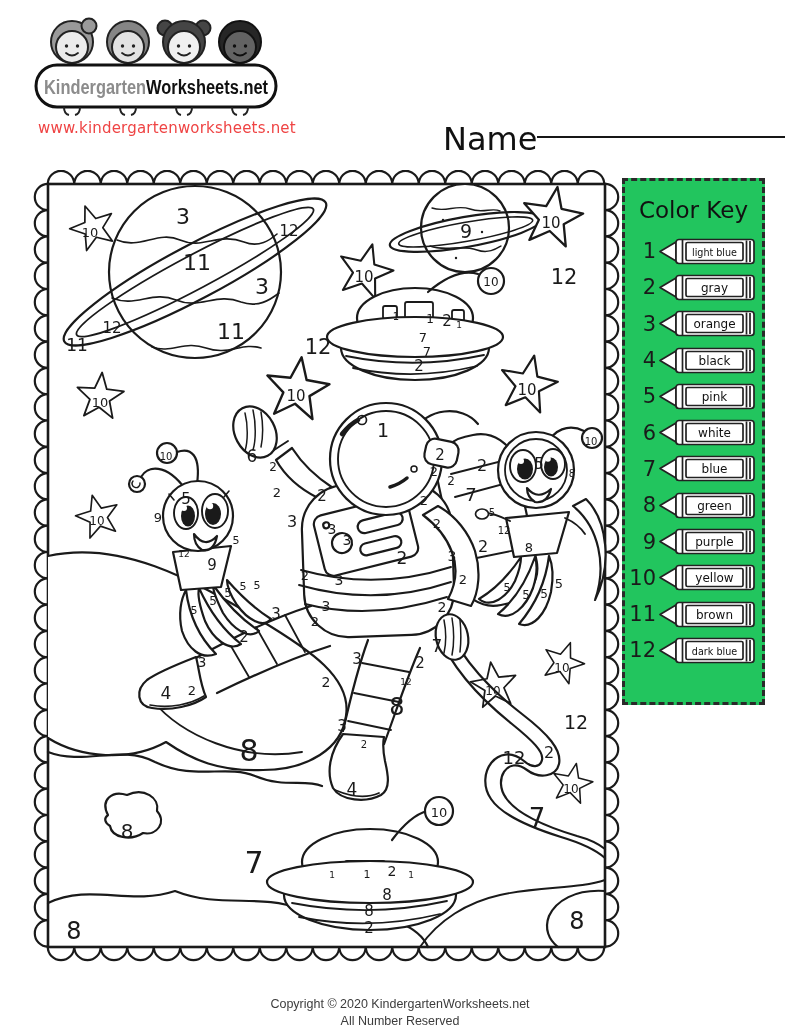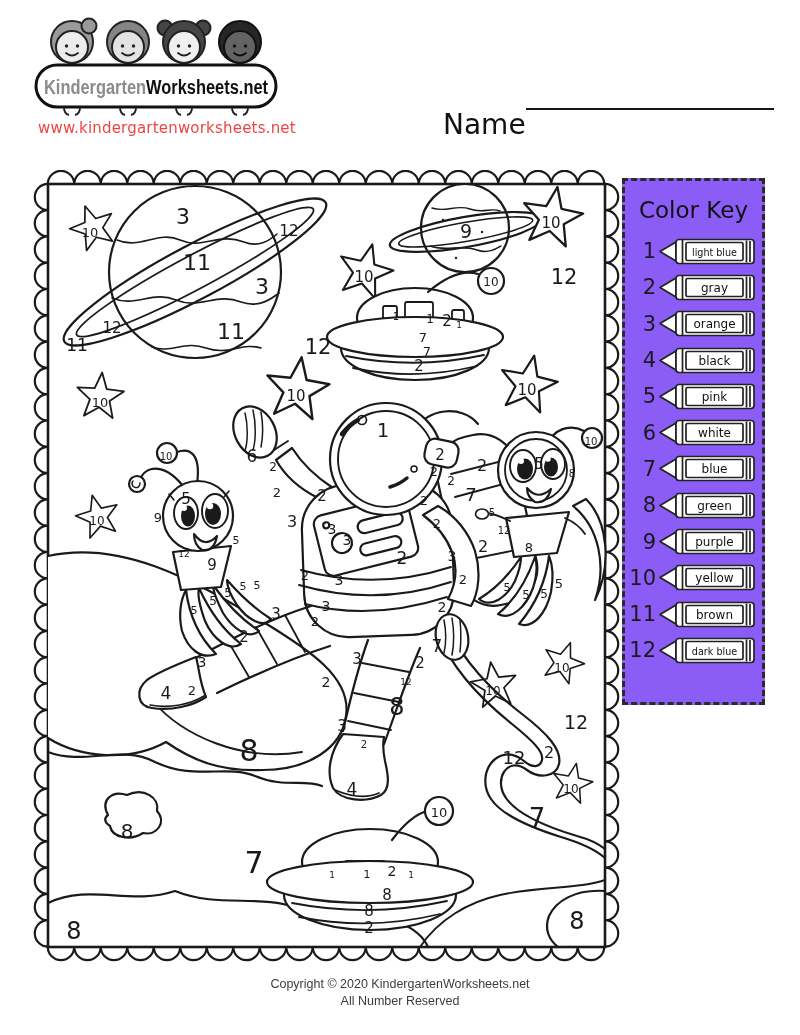"Name" .name-row { align-items: flex-start -> center; font-size: 28px -> 32px; top: 108px -> 120px }
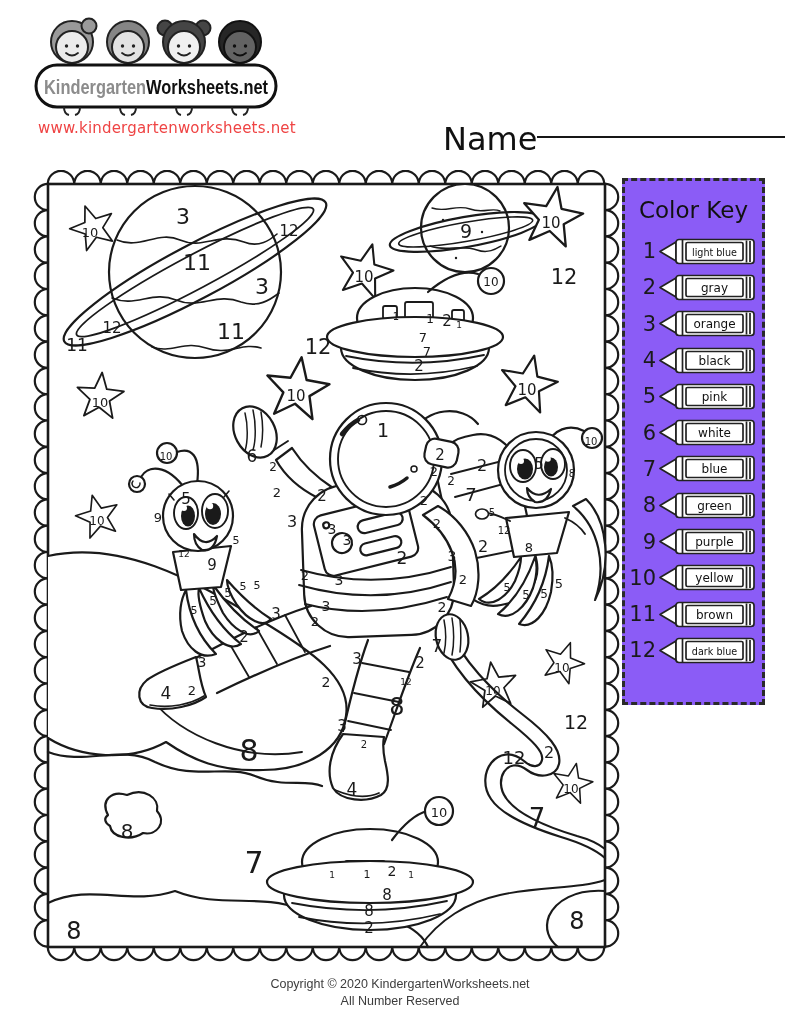"Color Key" .color-key { background: #8b5cf6 -> #22c55e }
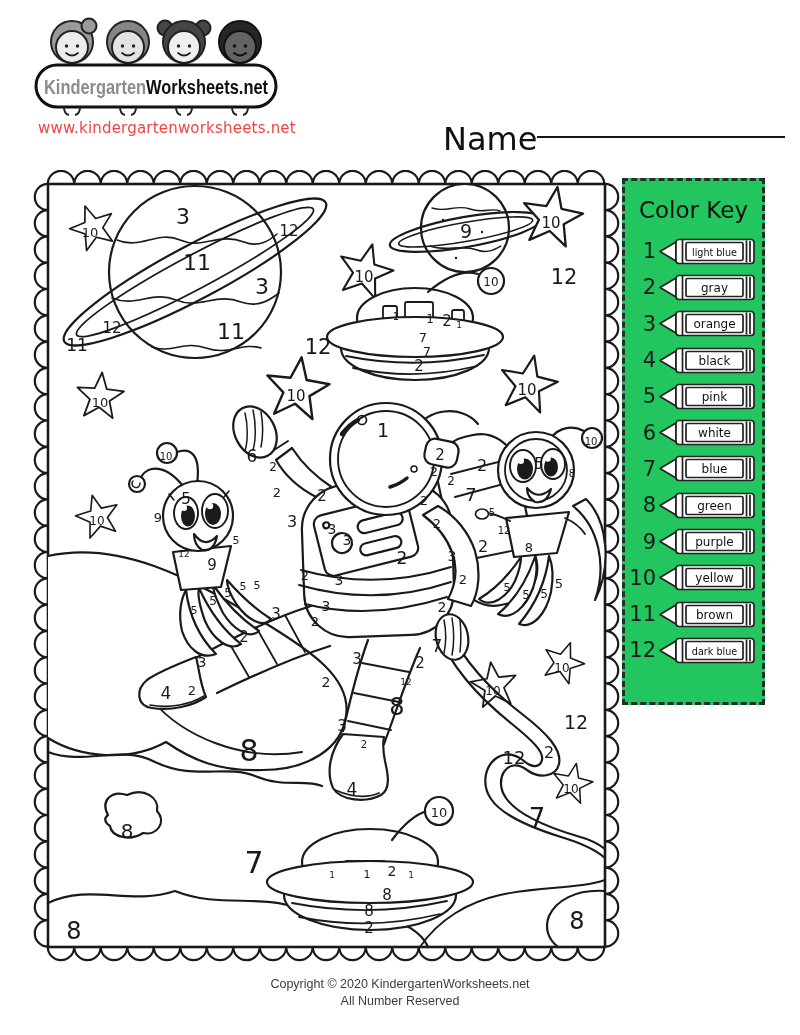"Copyright © 2020" .footer { top: 976px -> 996px }
